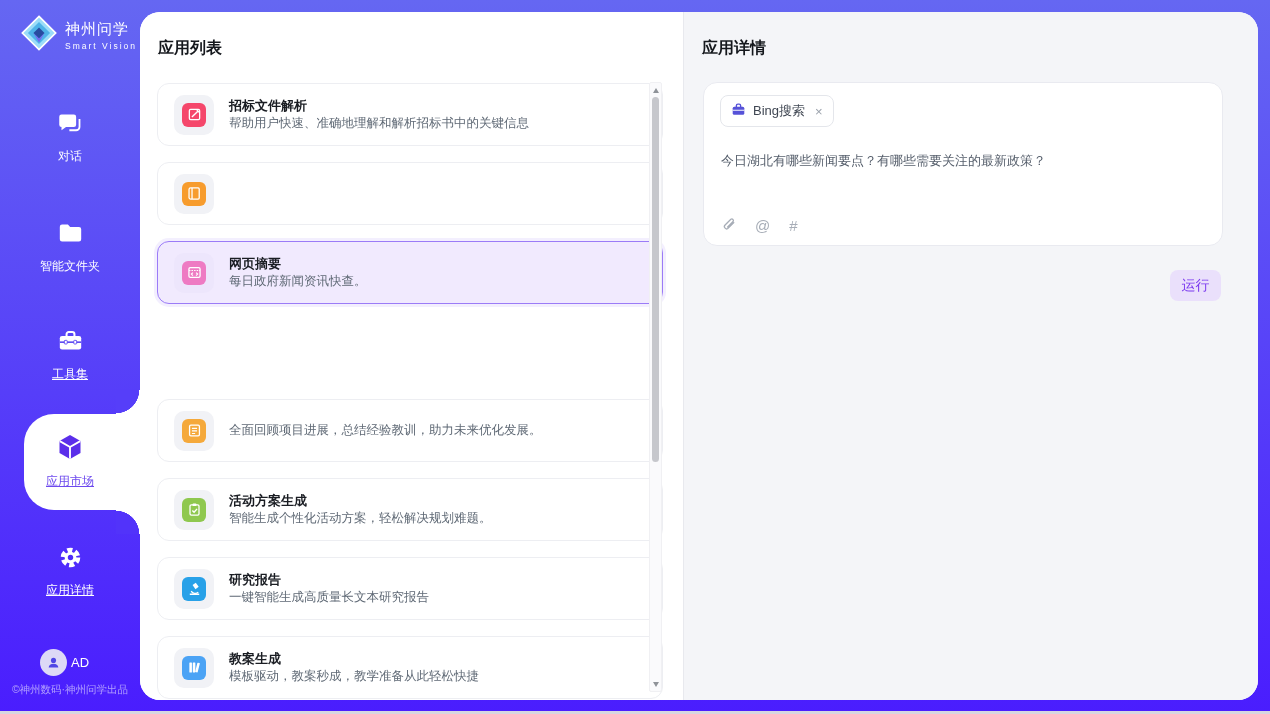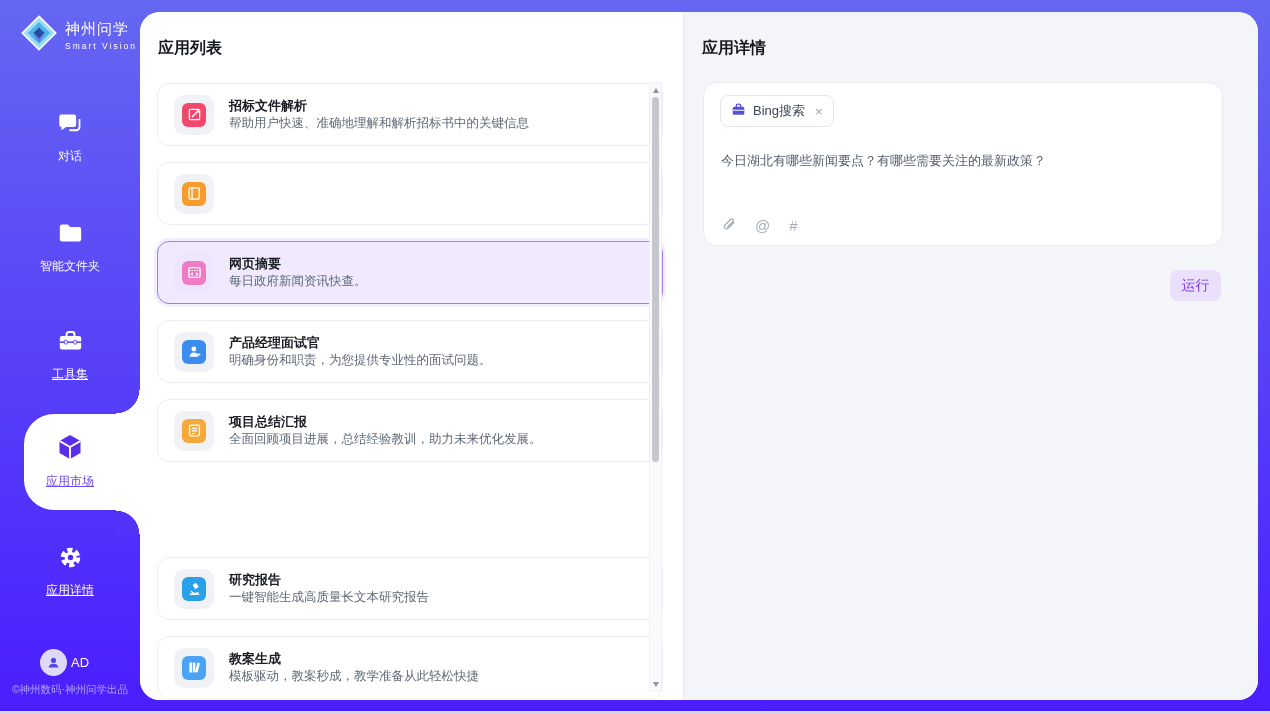"产品经理面试官" div.card { html: <div> <span> <span> <svg> <circle></circle> <path></path> <rect></rect> </svg> </span> </span> <span> <div>产品经理面试官</div> <div>明确身份和职责，为您提供专业性的面试问题。</div> </span> </div> -> none }
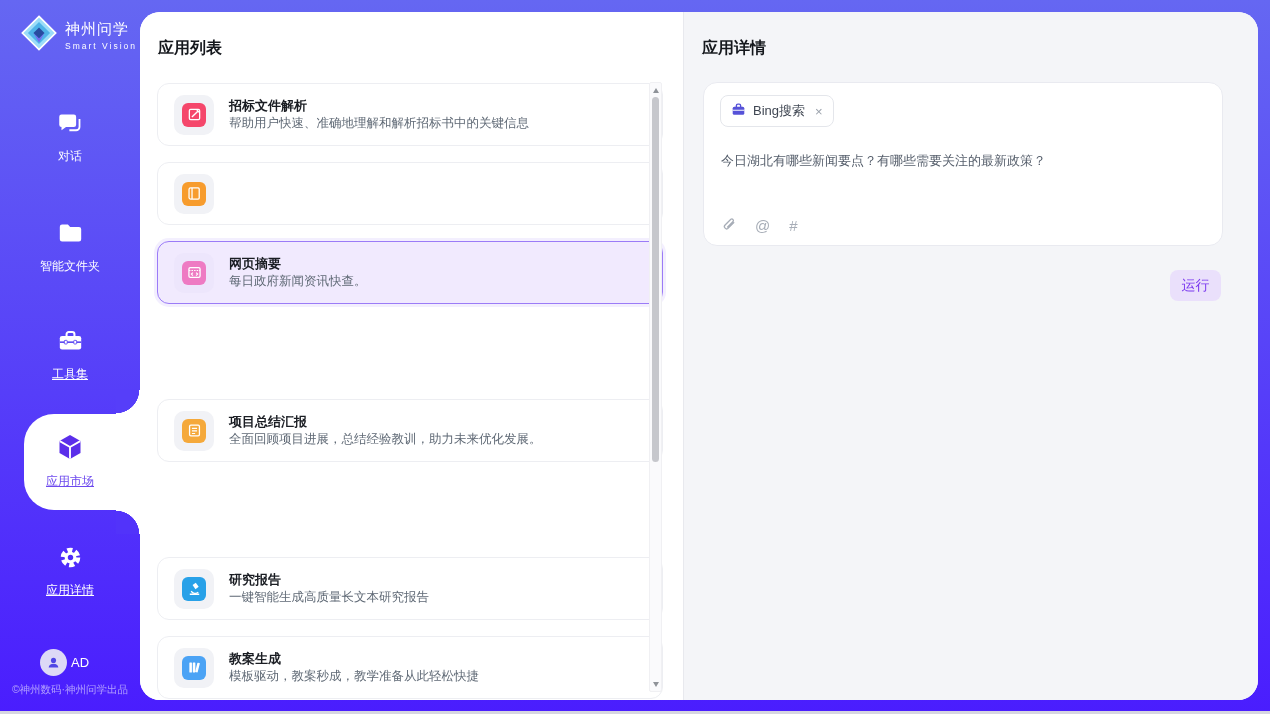"项目总结汇报" div.t { html: <div>项目总结汇报</div> -> none }
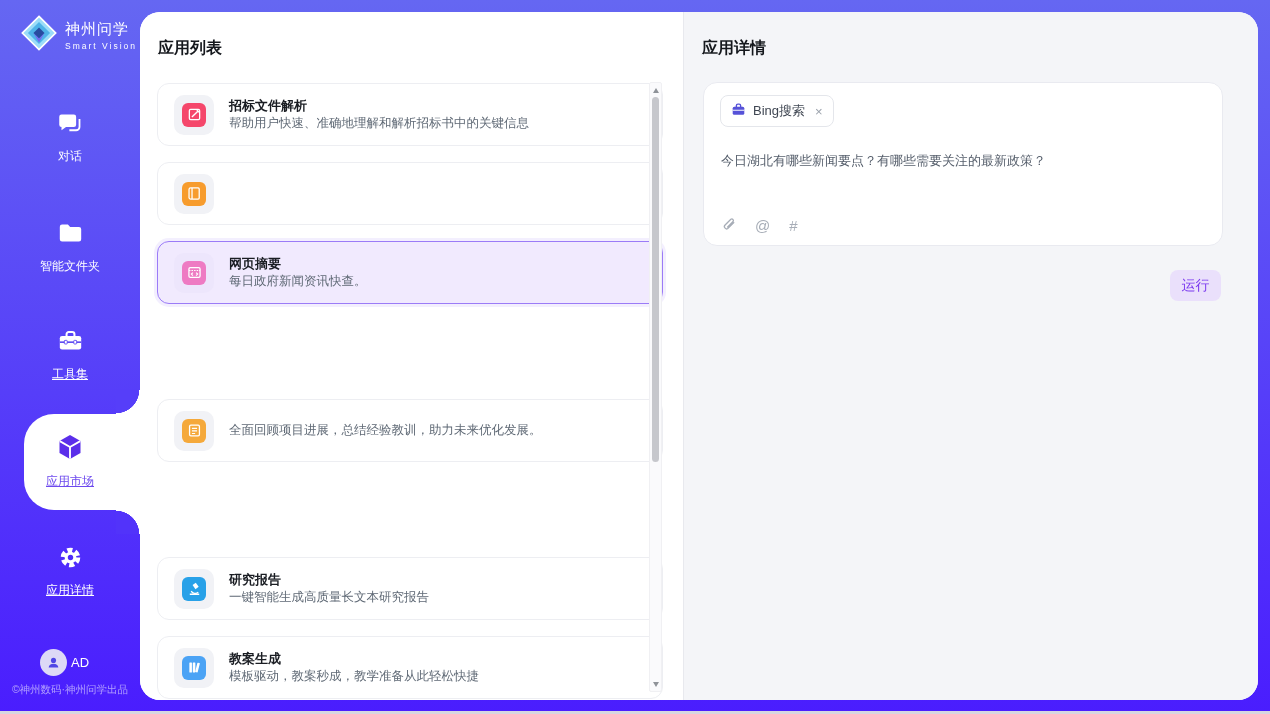"活动方案生成" div.card { html: none -> <div> <span> <span> <svg> <rect></rect> <rect></rect> <path></path> </svg> </span> </span> <span> <div>活动方案生成</div> <div>智能生成个性化活动方案，轻松解决规划难题。</div> </span> </div> }
